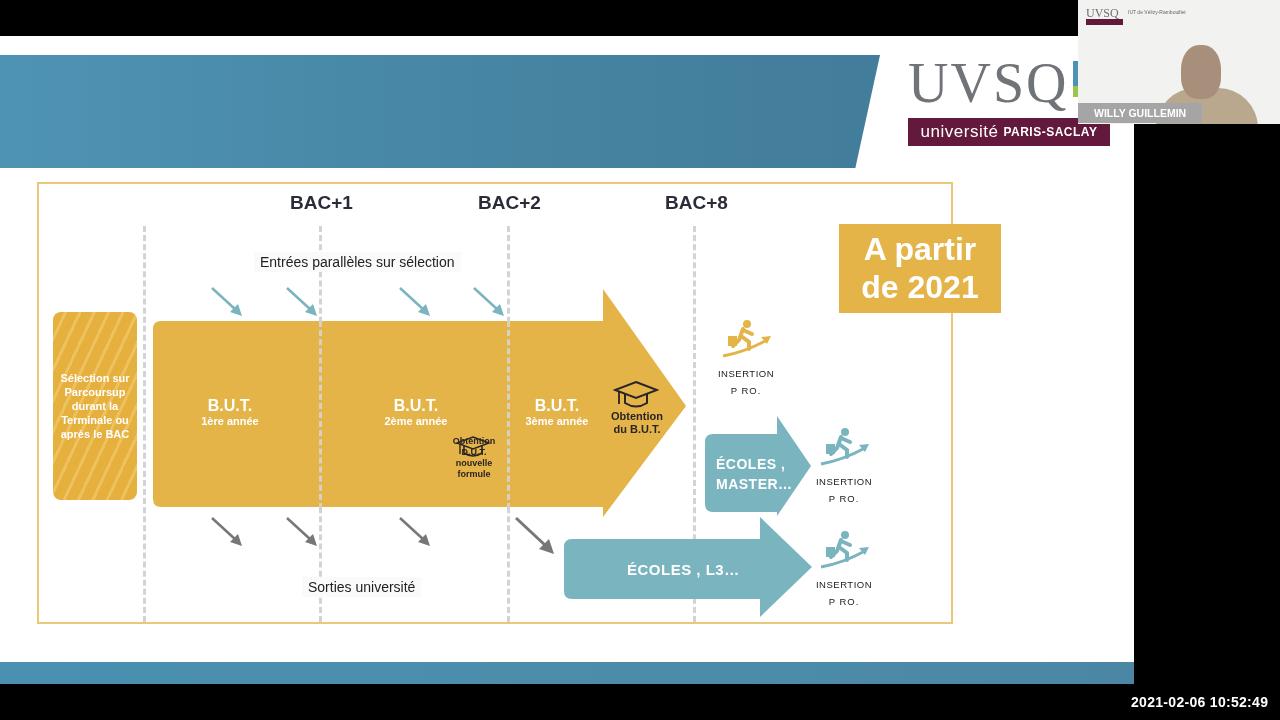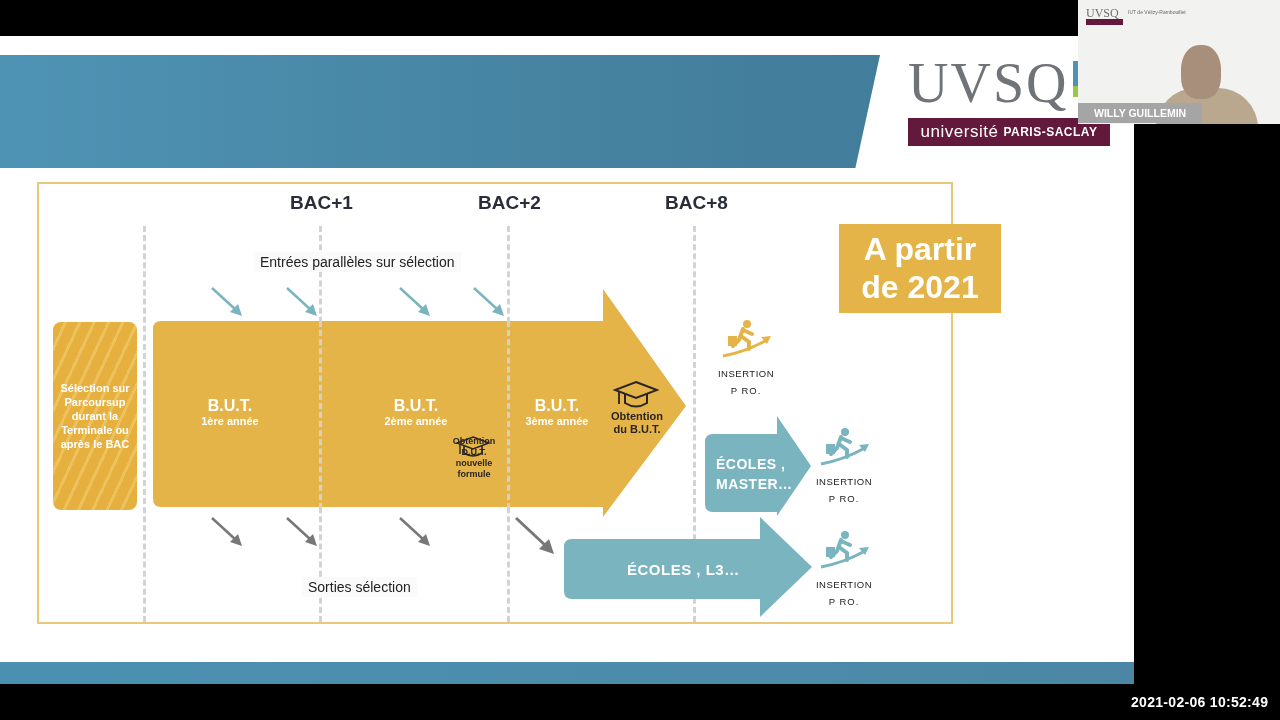"Sélection sur Parcoursup durant la" .selection-box { top: 286px -> 276px }
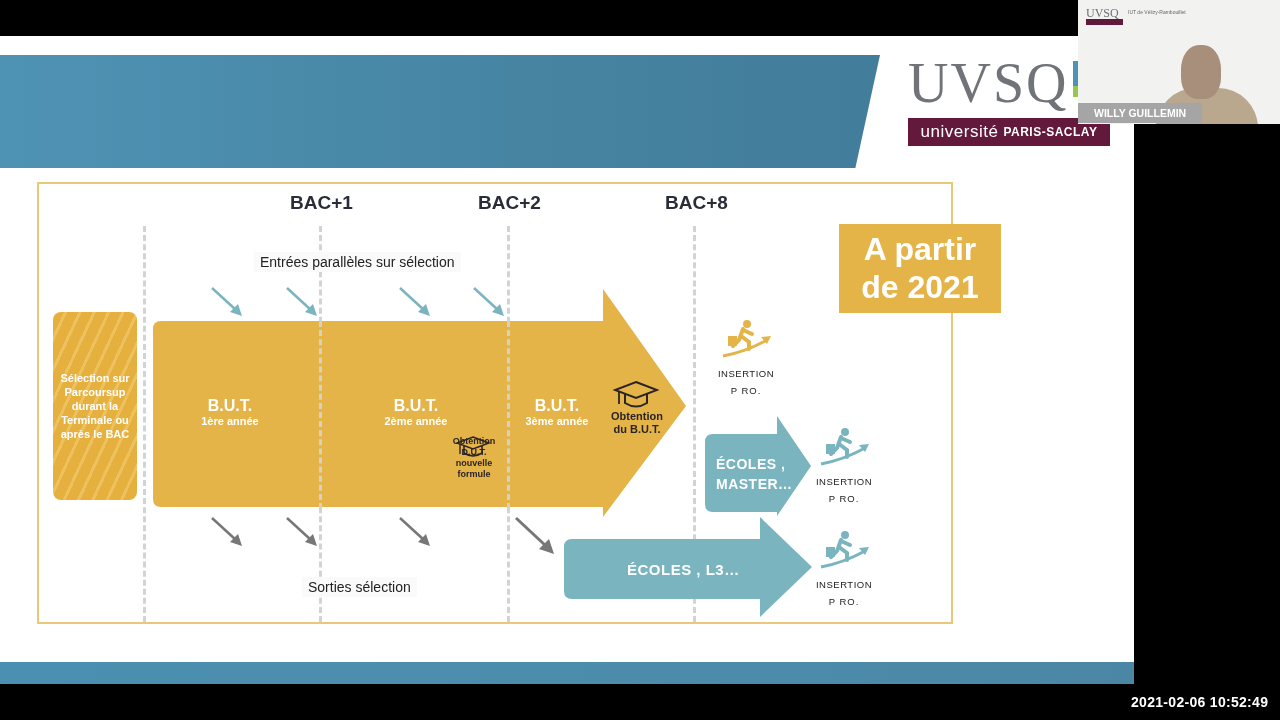"Sorties sélection" div.section-label { text: sélection -> université }
